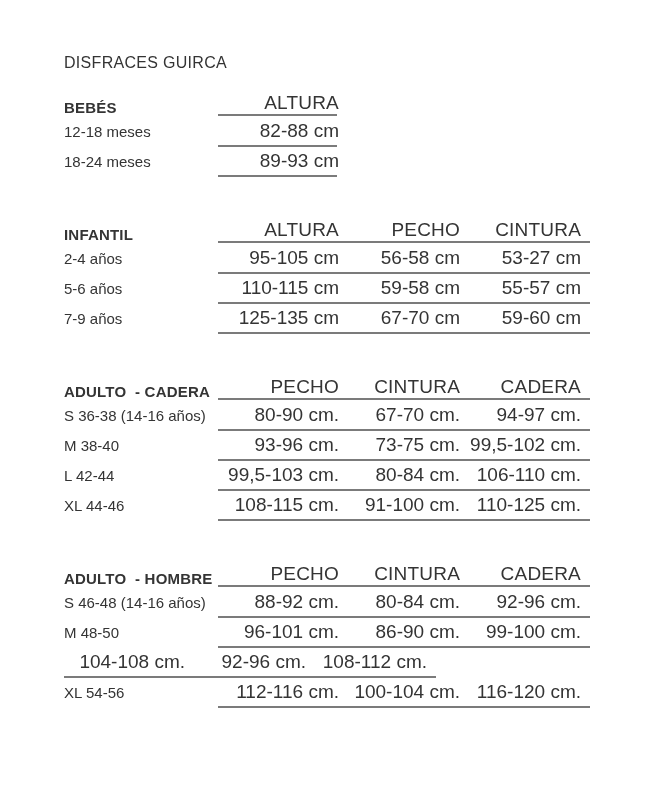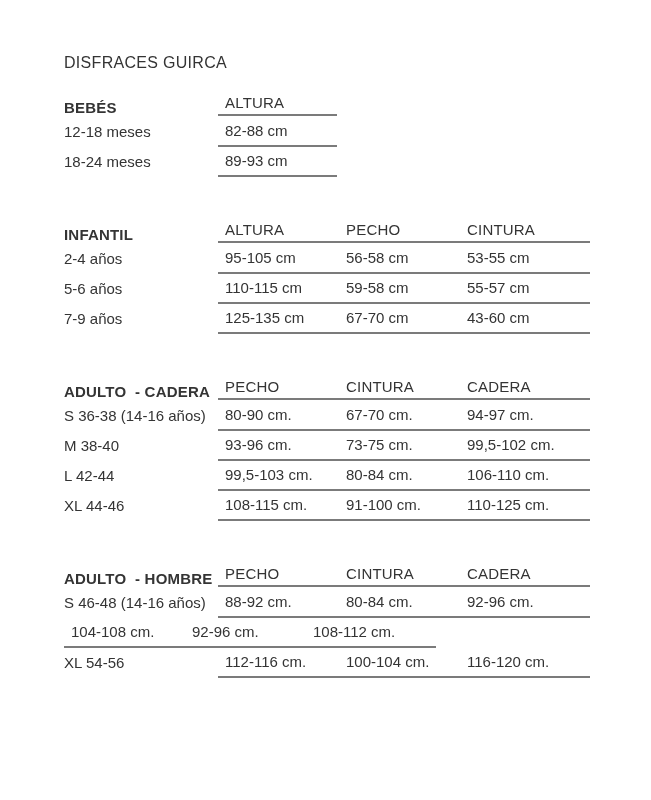"ALTURA" .cell { font-size: 15px -> 19px; text-align: none -> right }
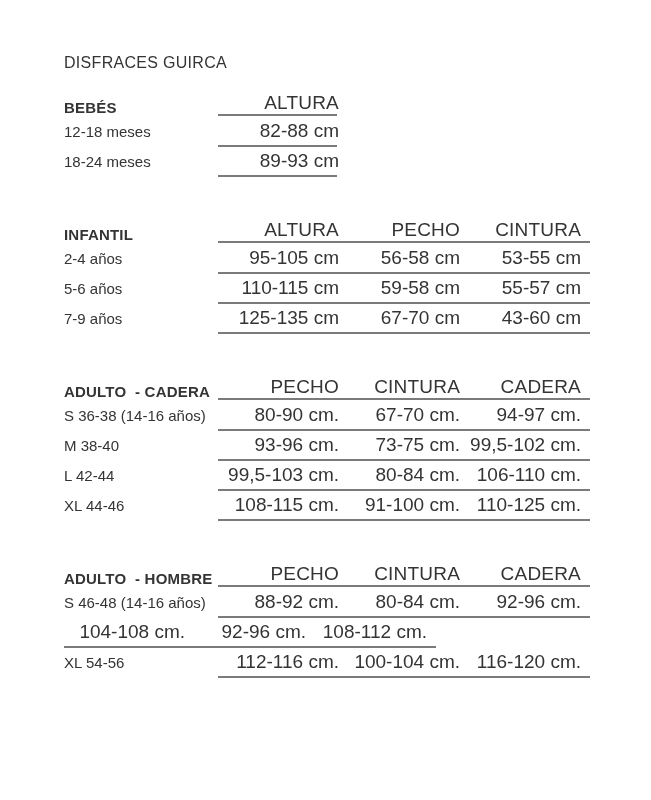"53-55 cm" div.cell { text: 53-55 -> 53-27 }
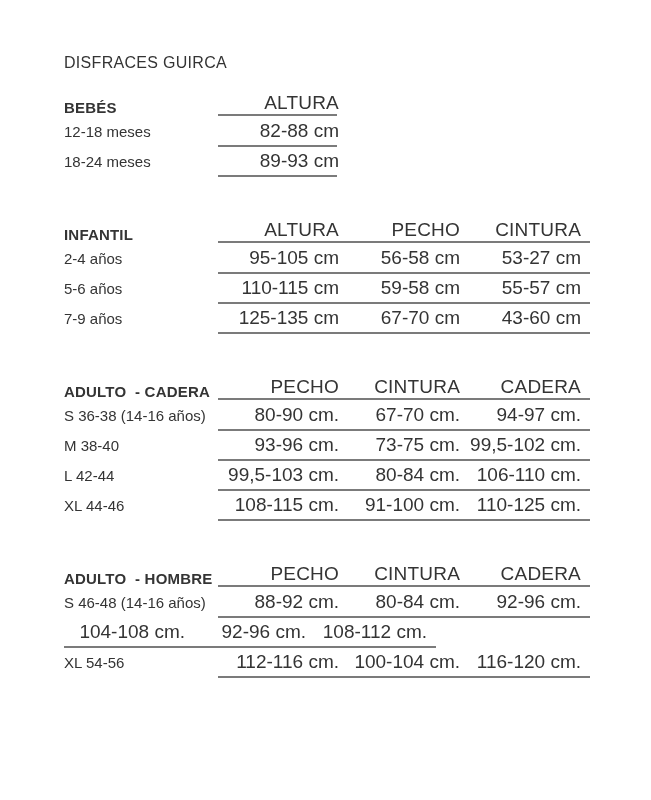"43-60 cm" div.cell { text: 43-60 -> 59-60 }
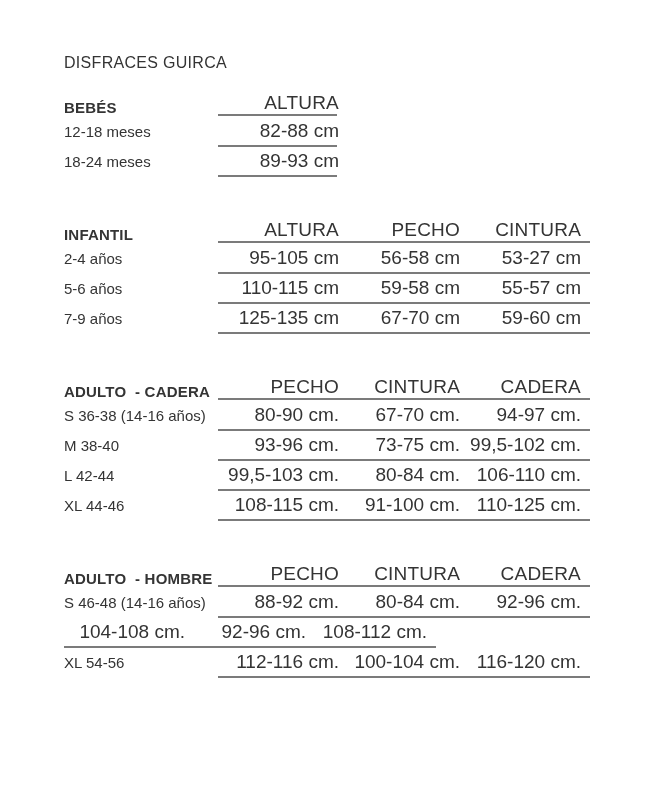"M 48-50" div.row { html: none -> <div> <div>M 48-50</div> <div> <div>96-101 cm.</div> <div>86-90 cm.</div> <div>99-100 cm.</div> </div> </div> }
